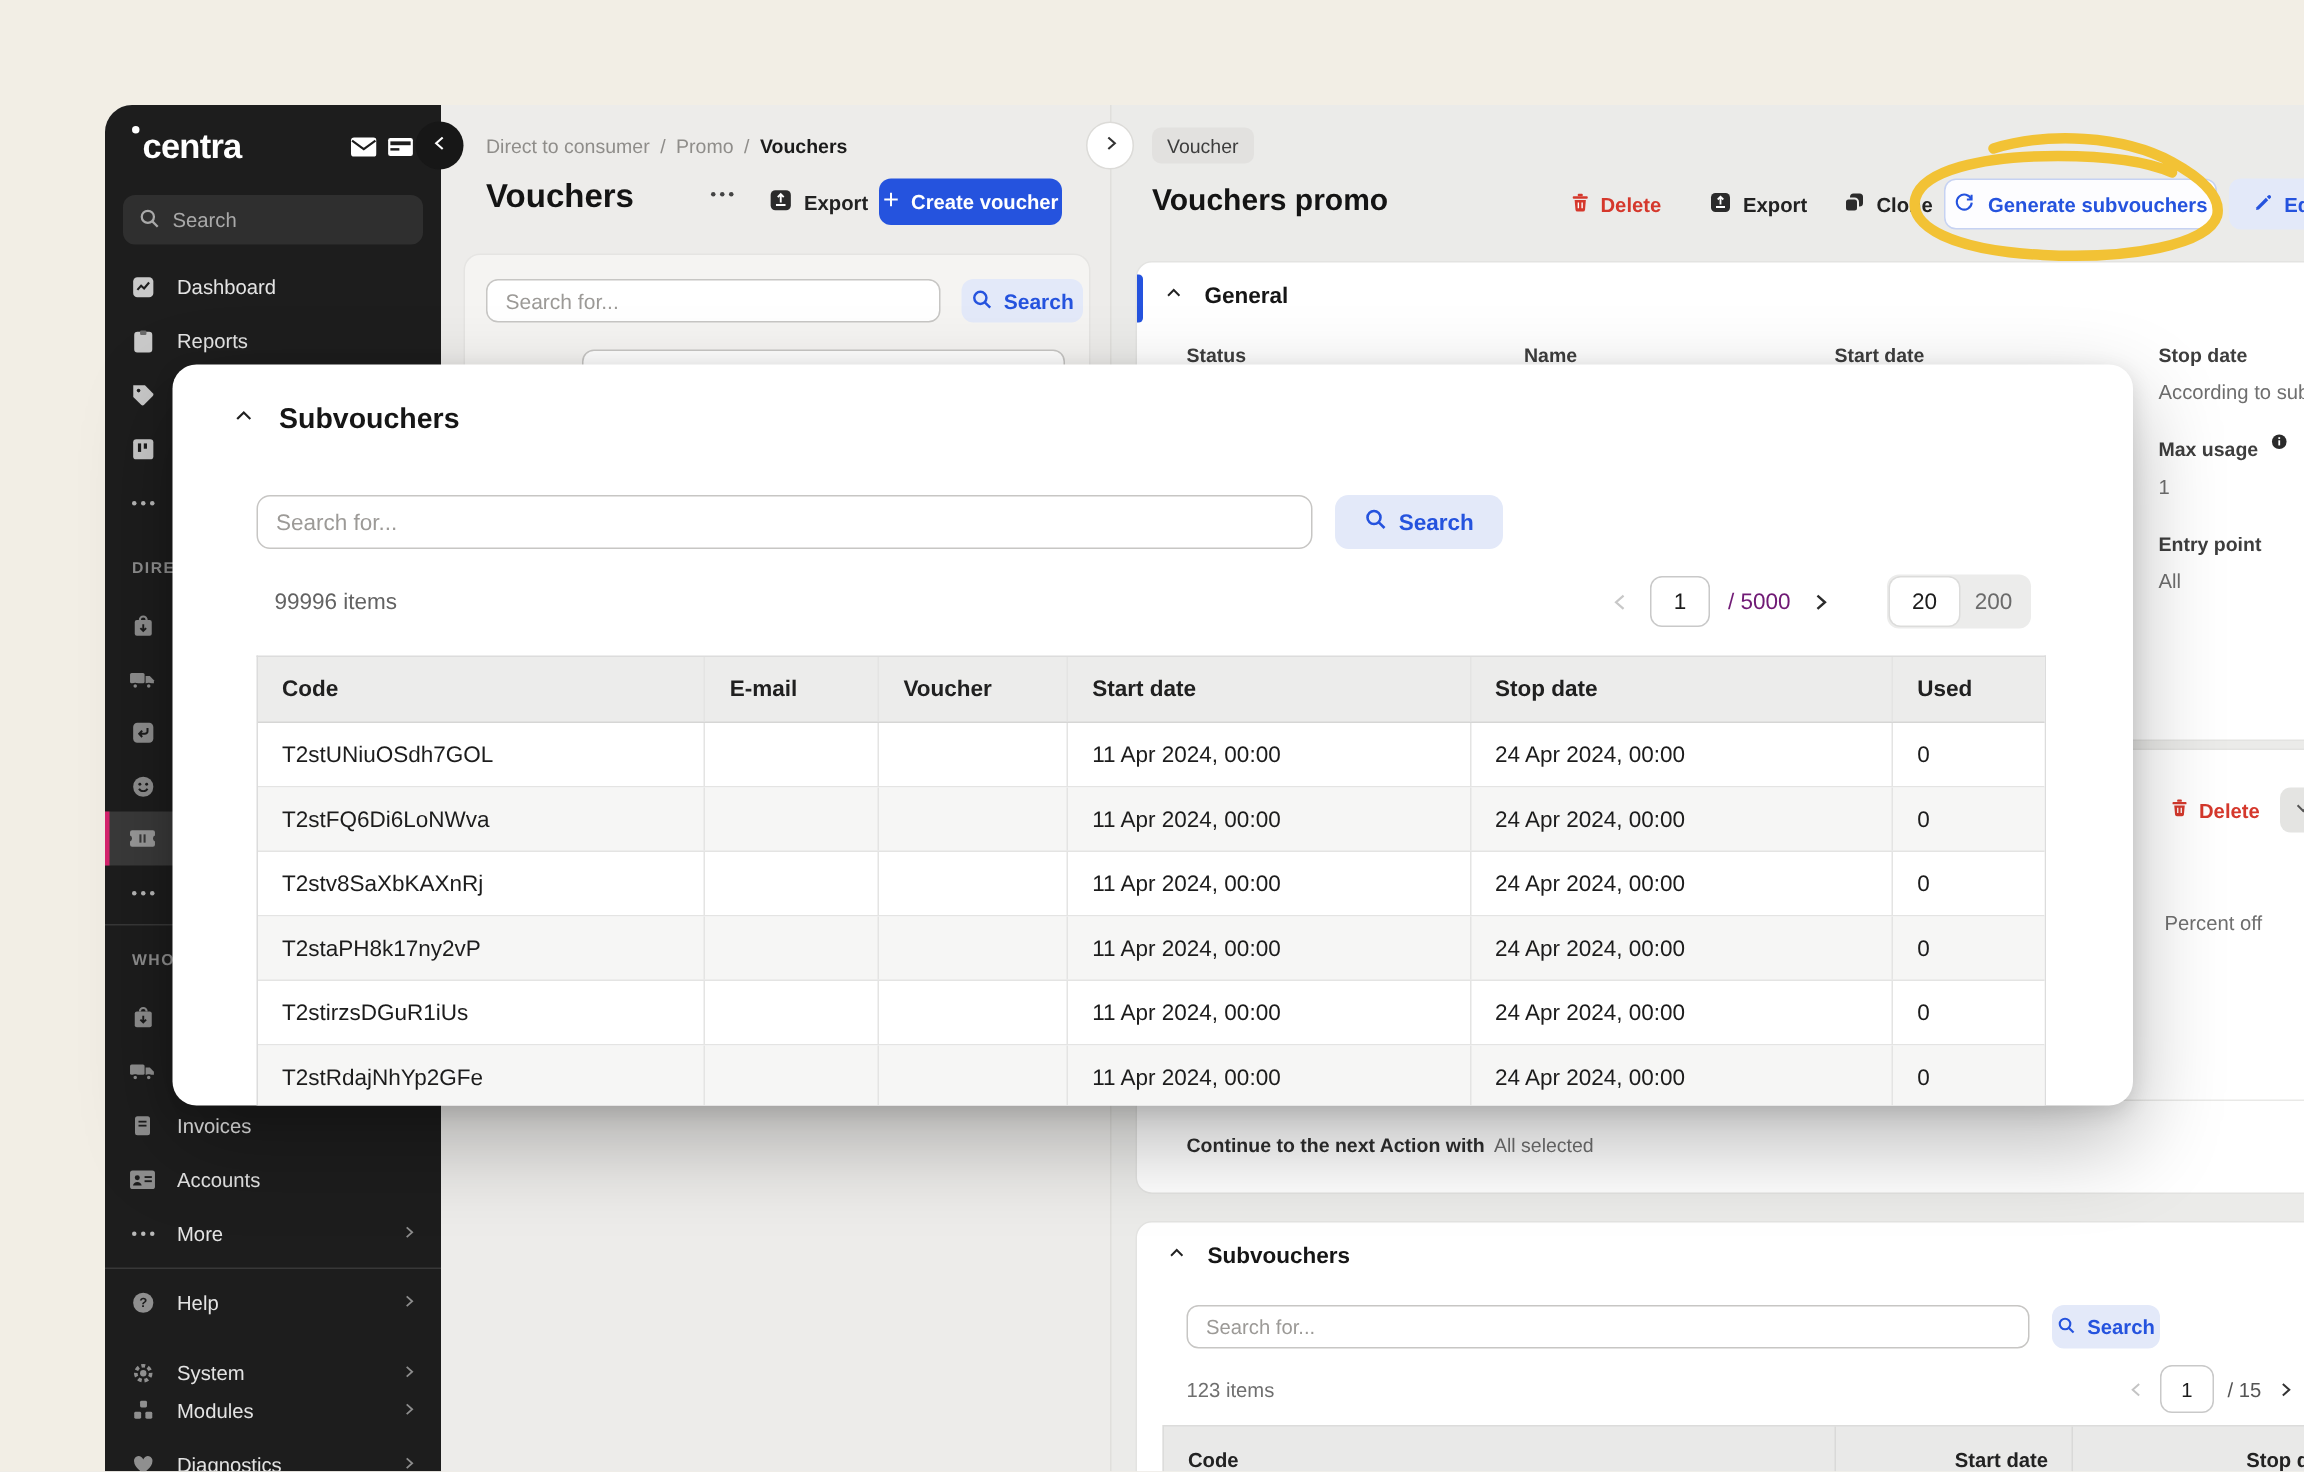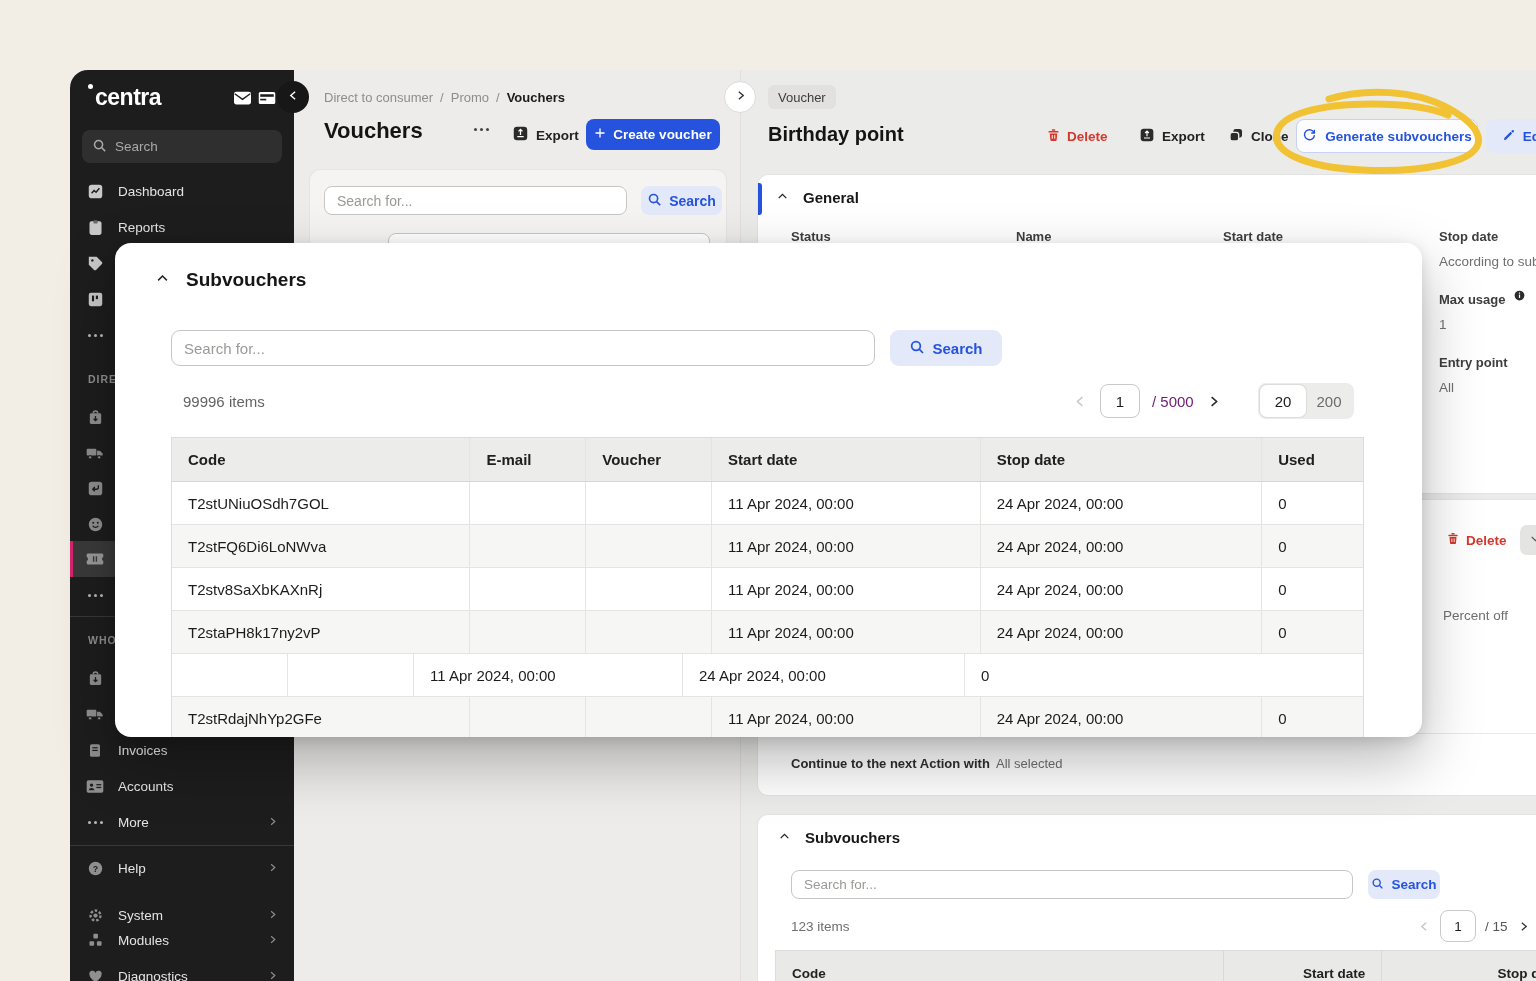"Create voucher" button.blue-btn { width: 134px -> 122px }
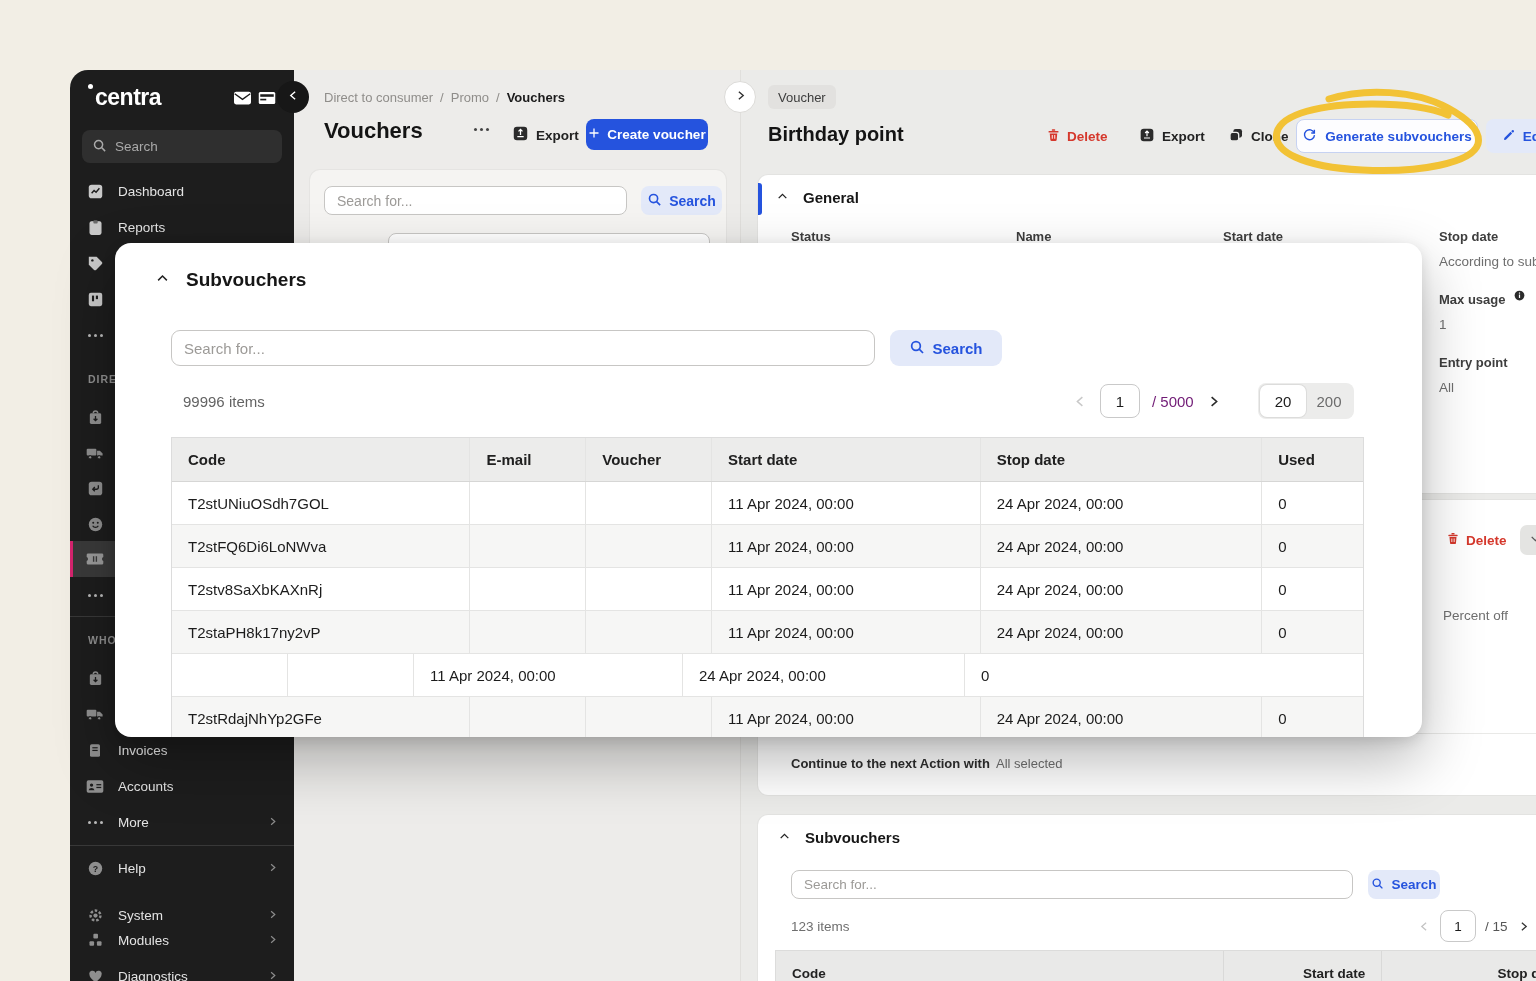"Birthday point" div.h1 { text: Birthday point -> Vouchers promo }
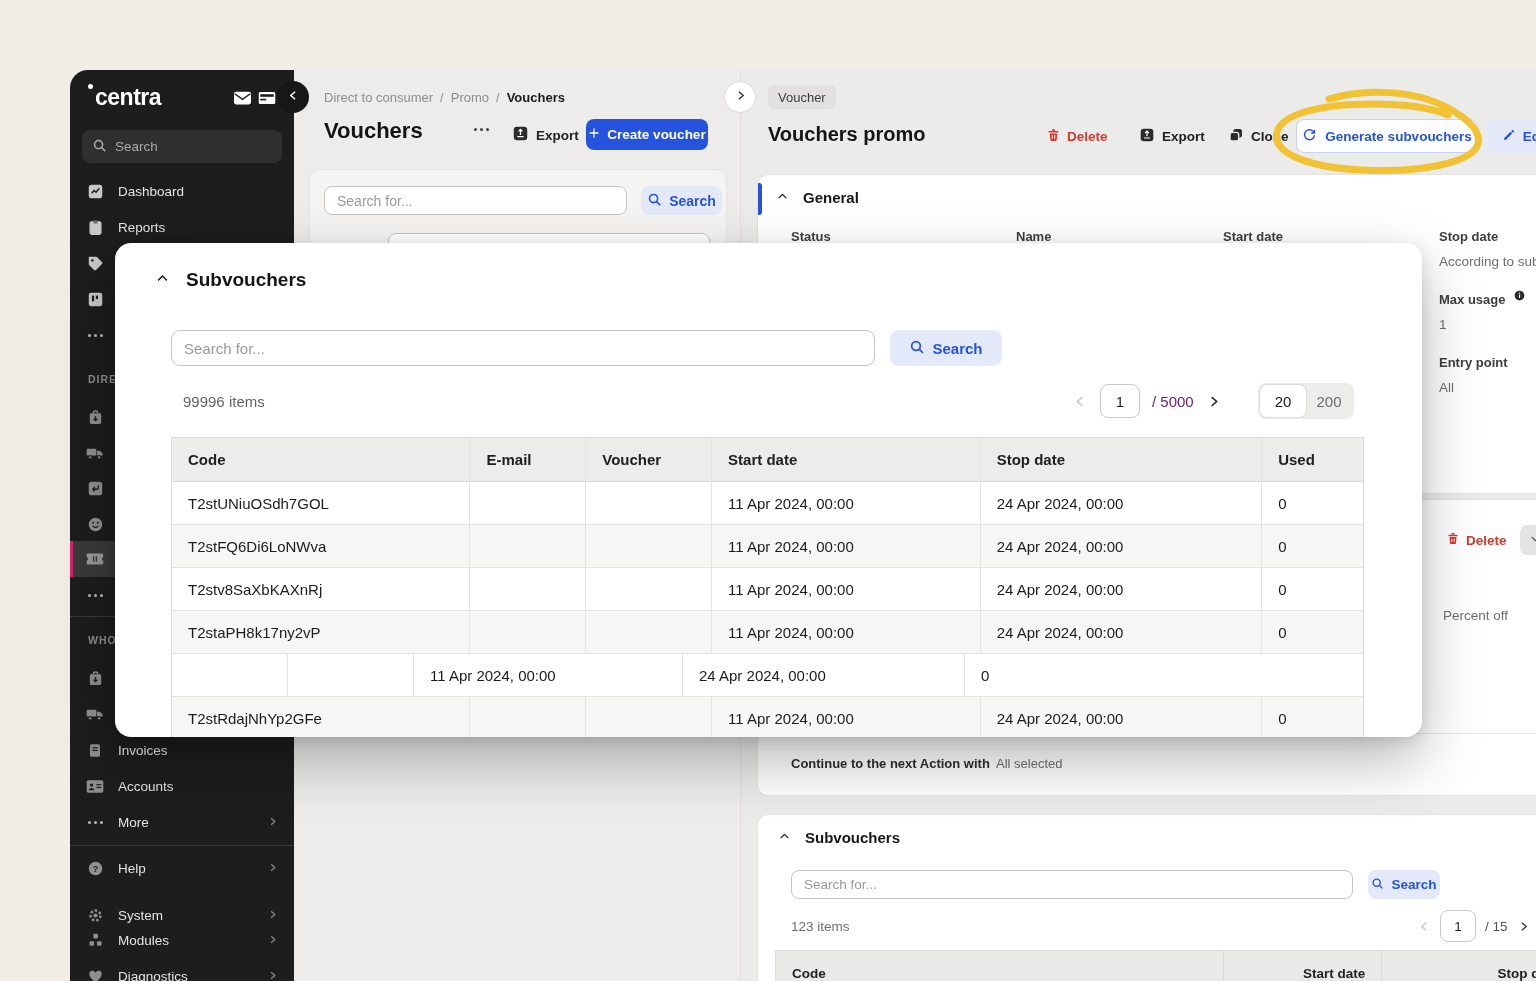"T2stirzsDGuR1iUs" span.mcell { html: none -> <span>T2stirzsDGuR1iUs</span> }
